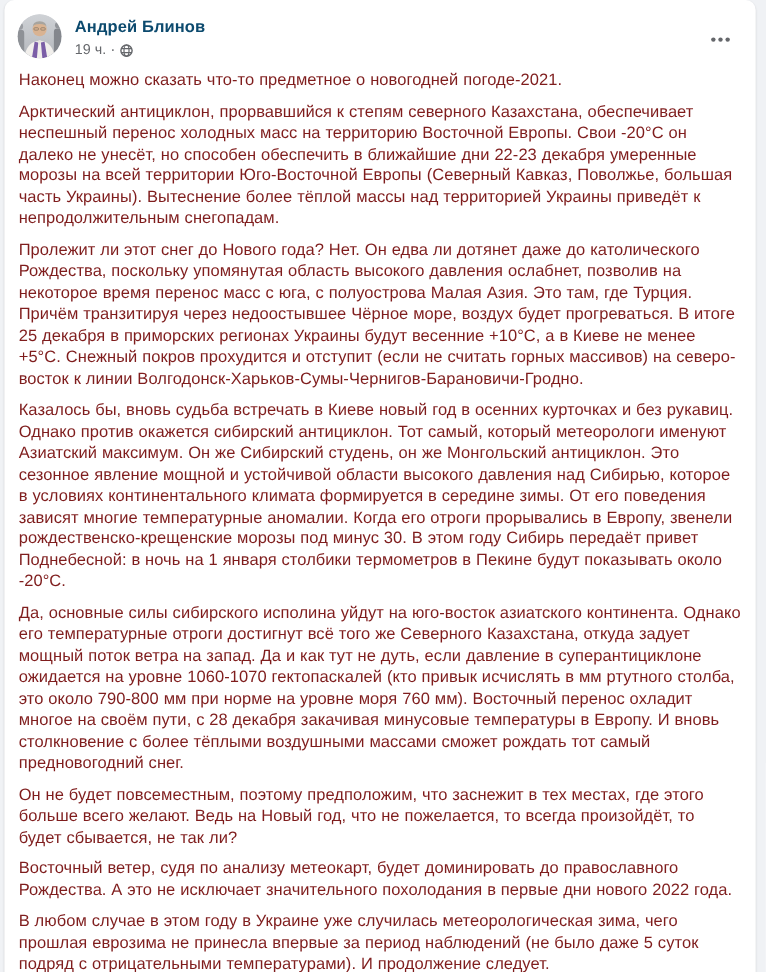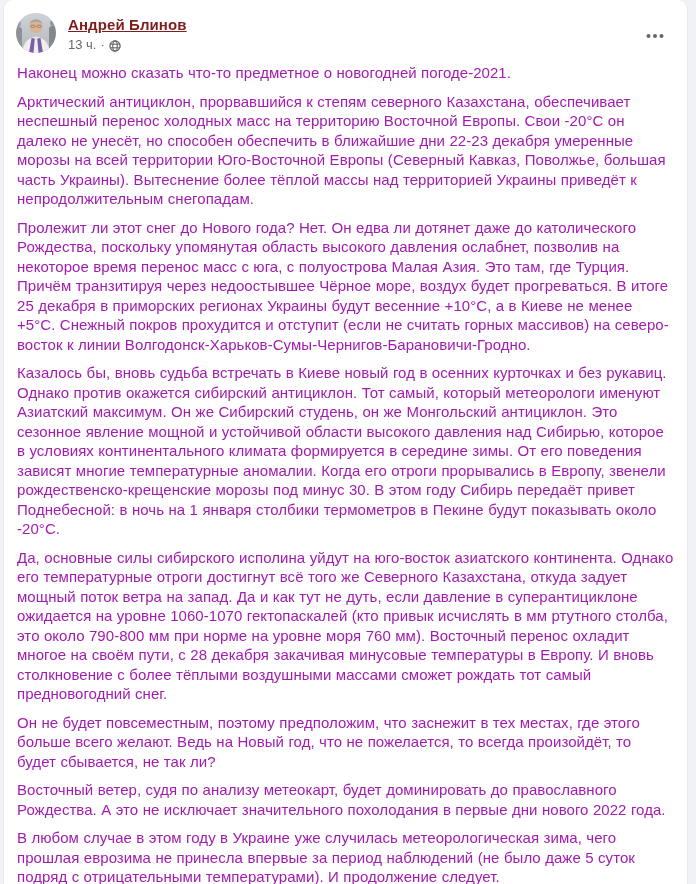"Андрей Блинов" .author-name { color: #7f1d1d -> #0c4a6e; text-decoration: underline -> none }
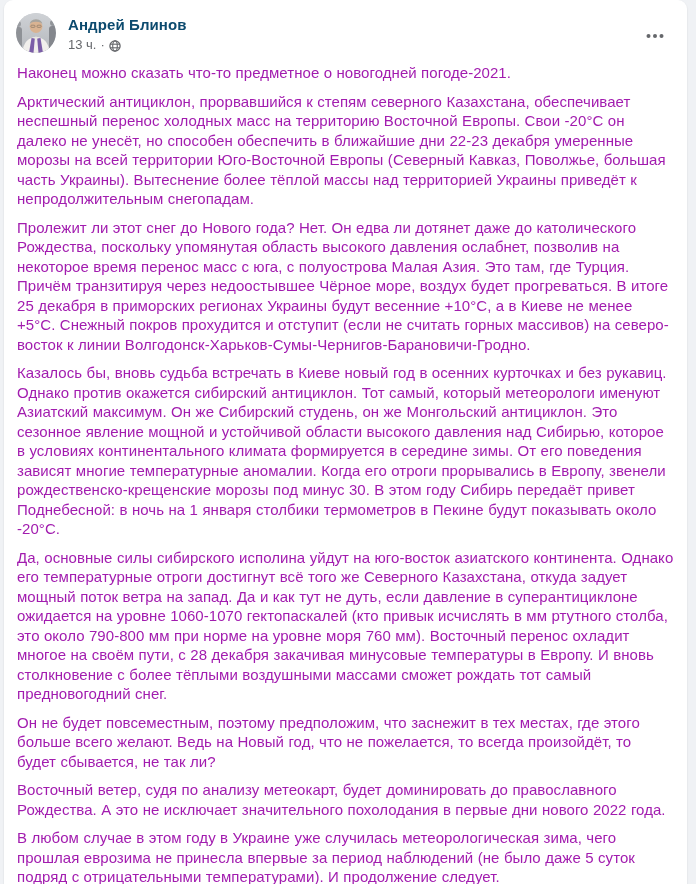"13 ч." span { text: 13 -> 19 }
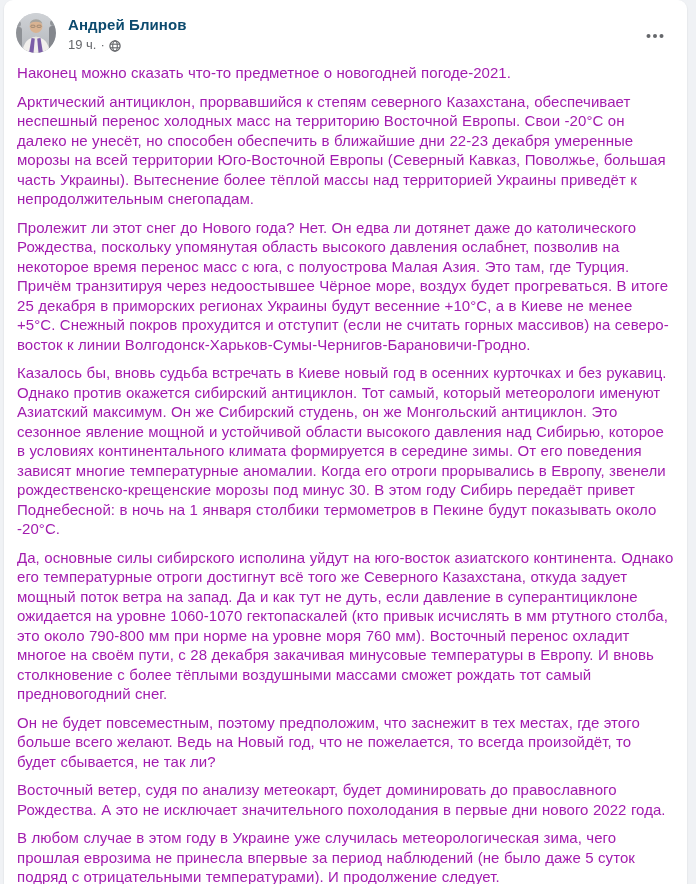"Наконец можно сказать что-то предметное" .post-body p { color: #a21caf -> #7f1d1d }
